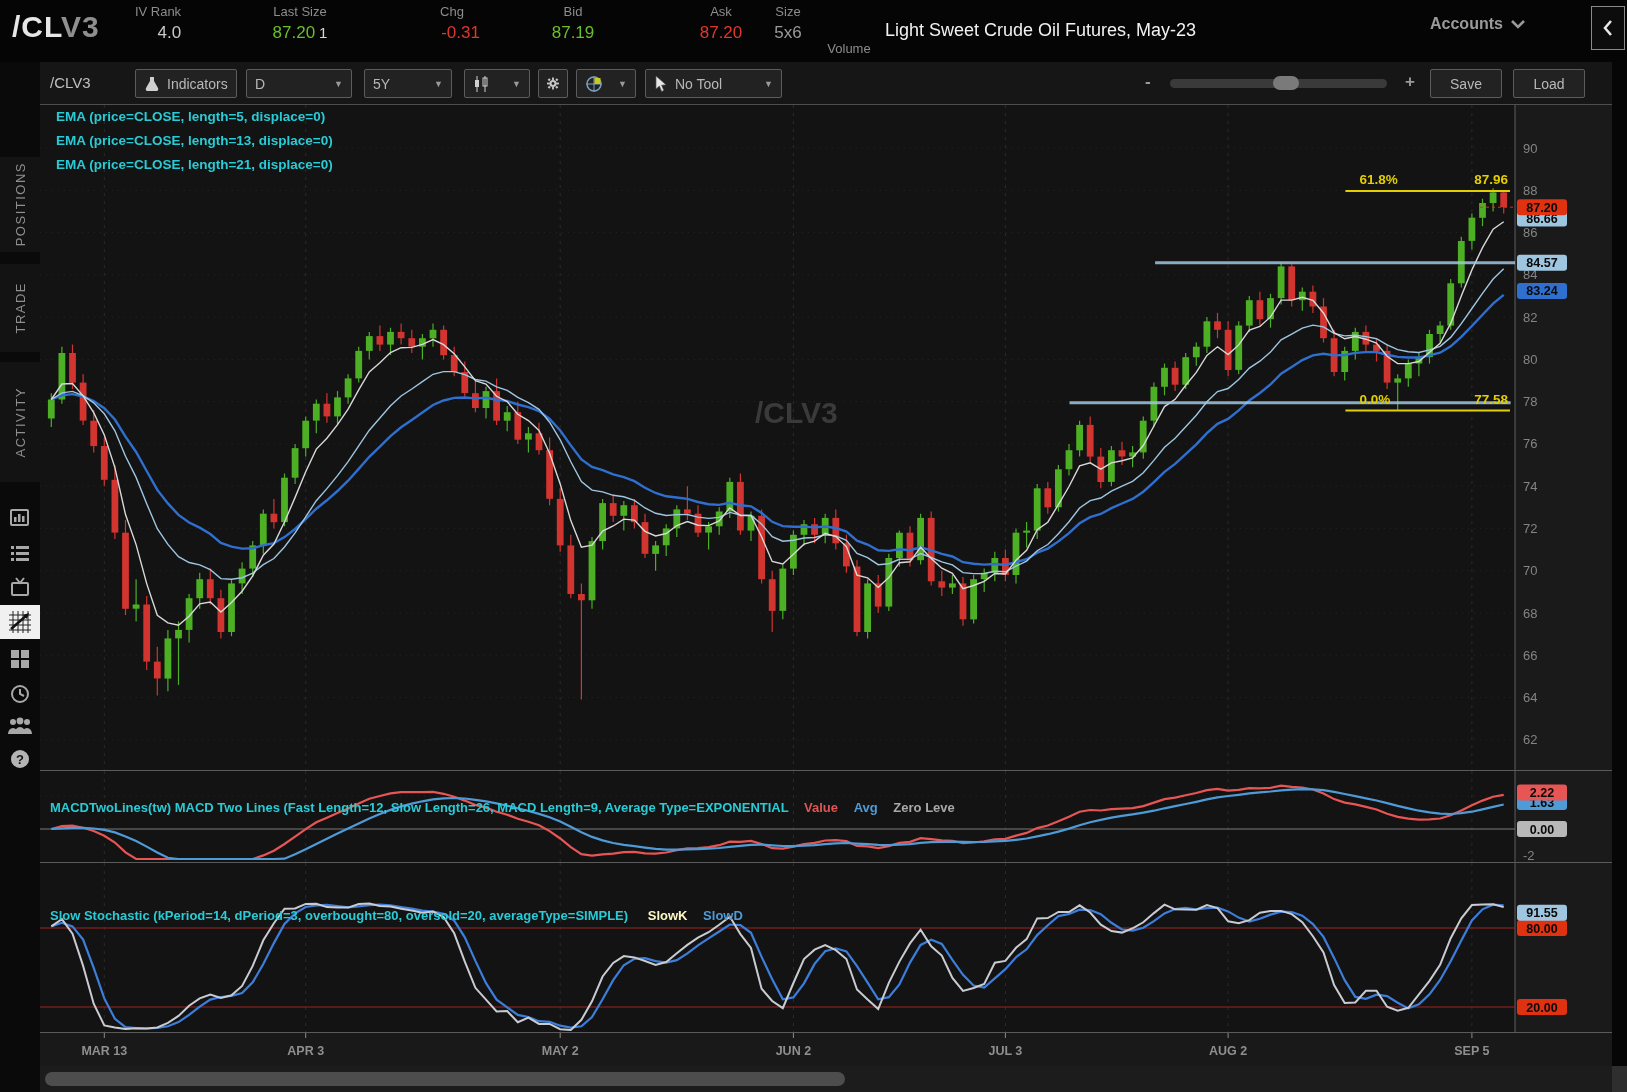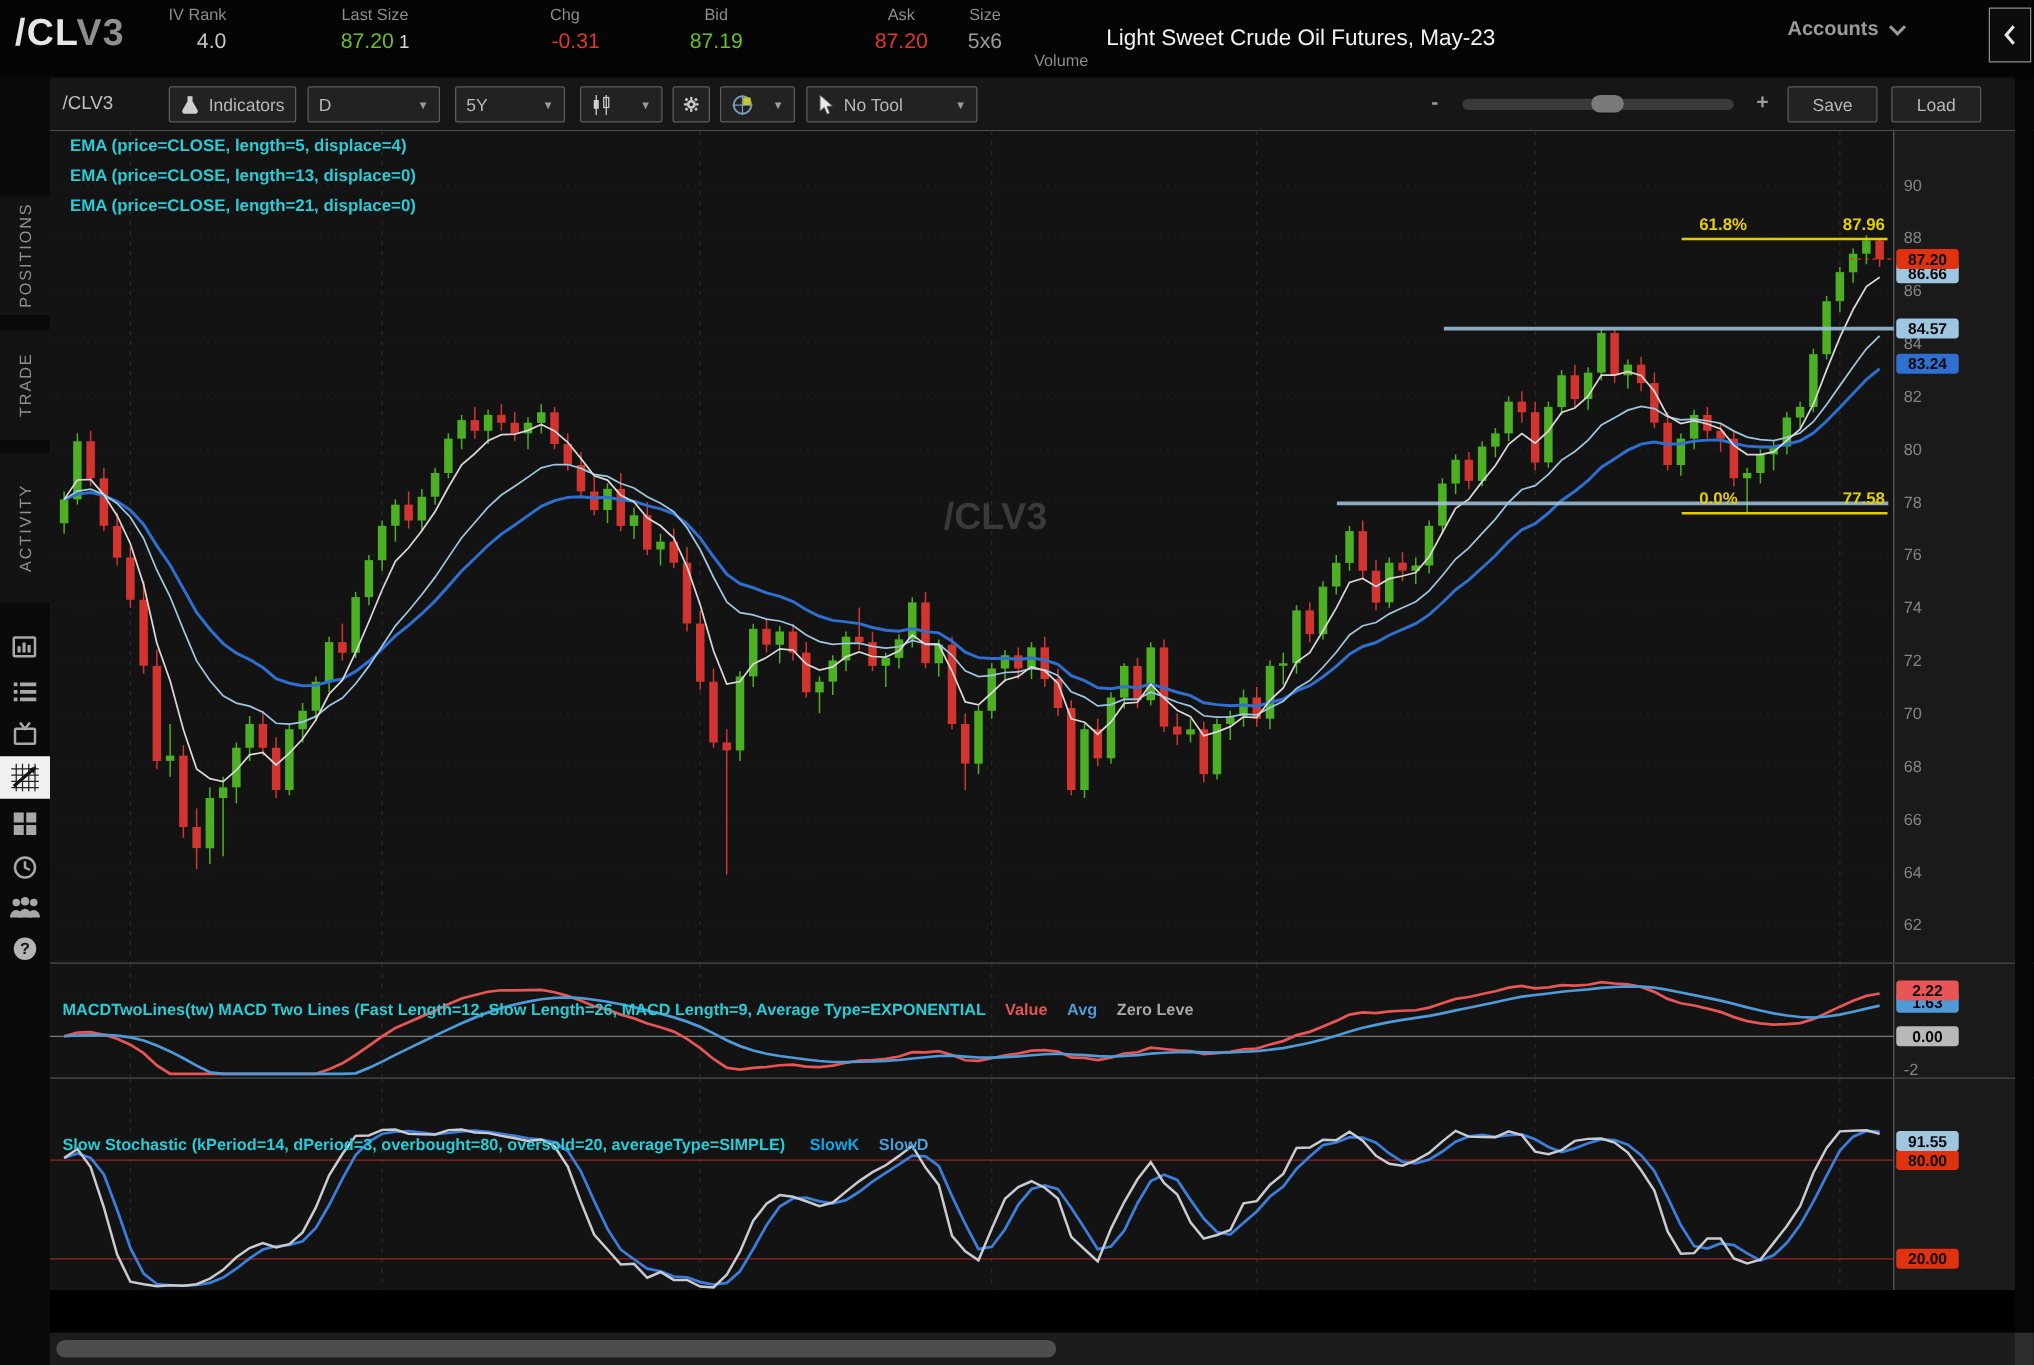"EMA (price=CLOSE, length=5, displace=4)" div.ema-lbl { text: 4 -> 0 }
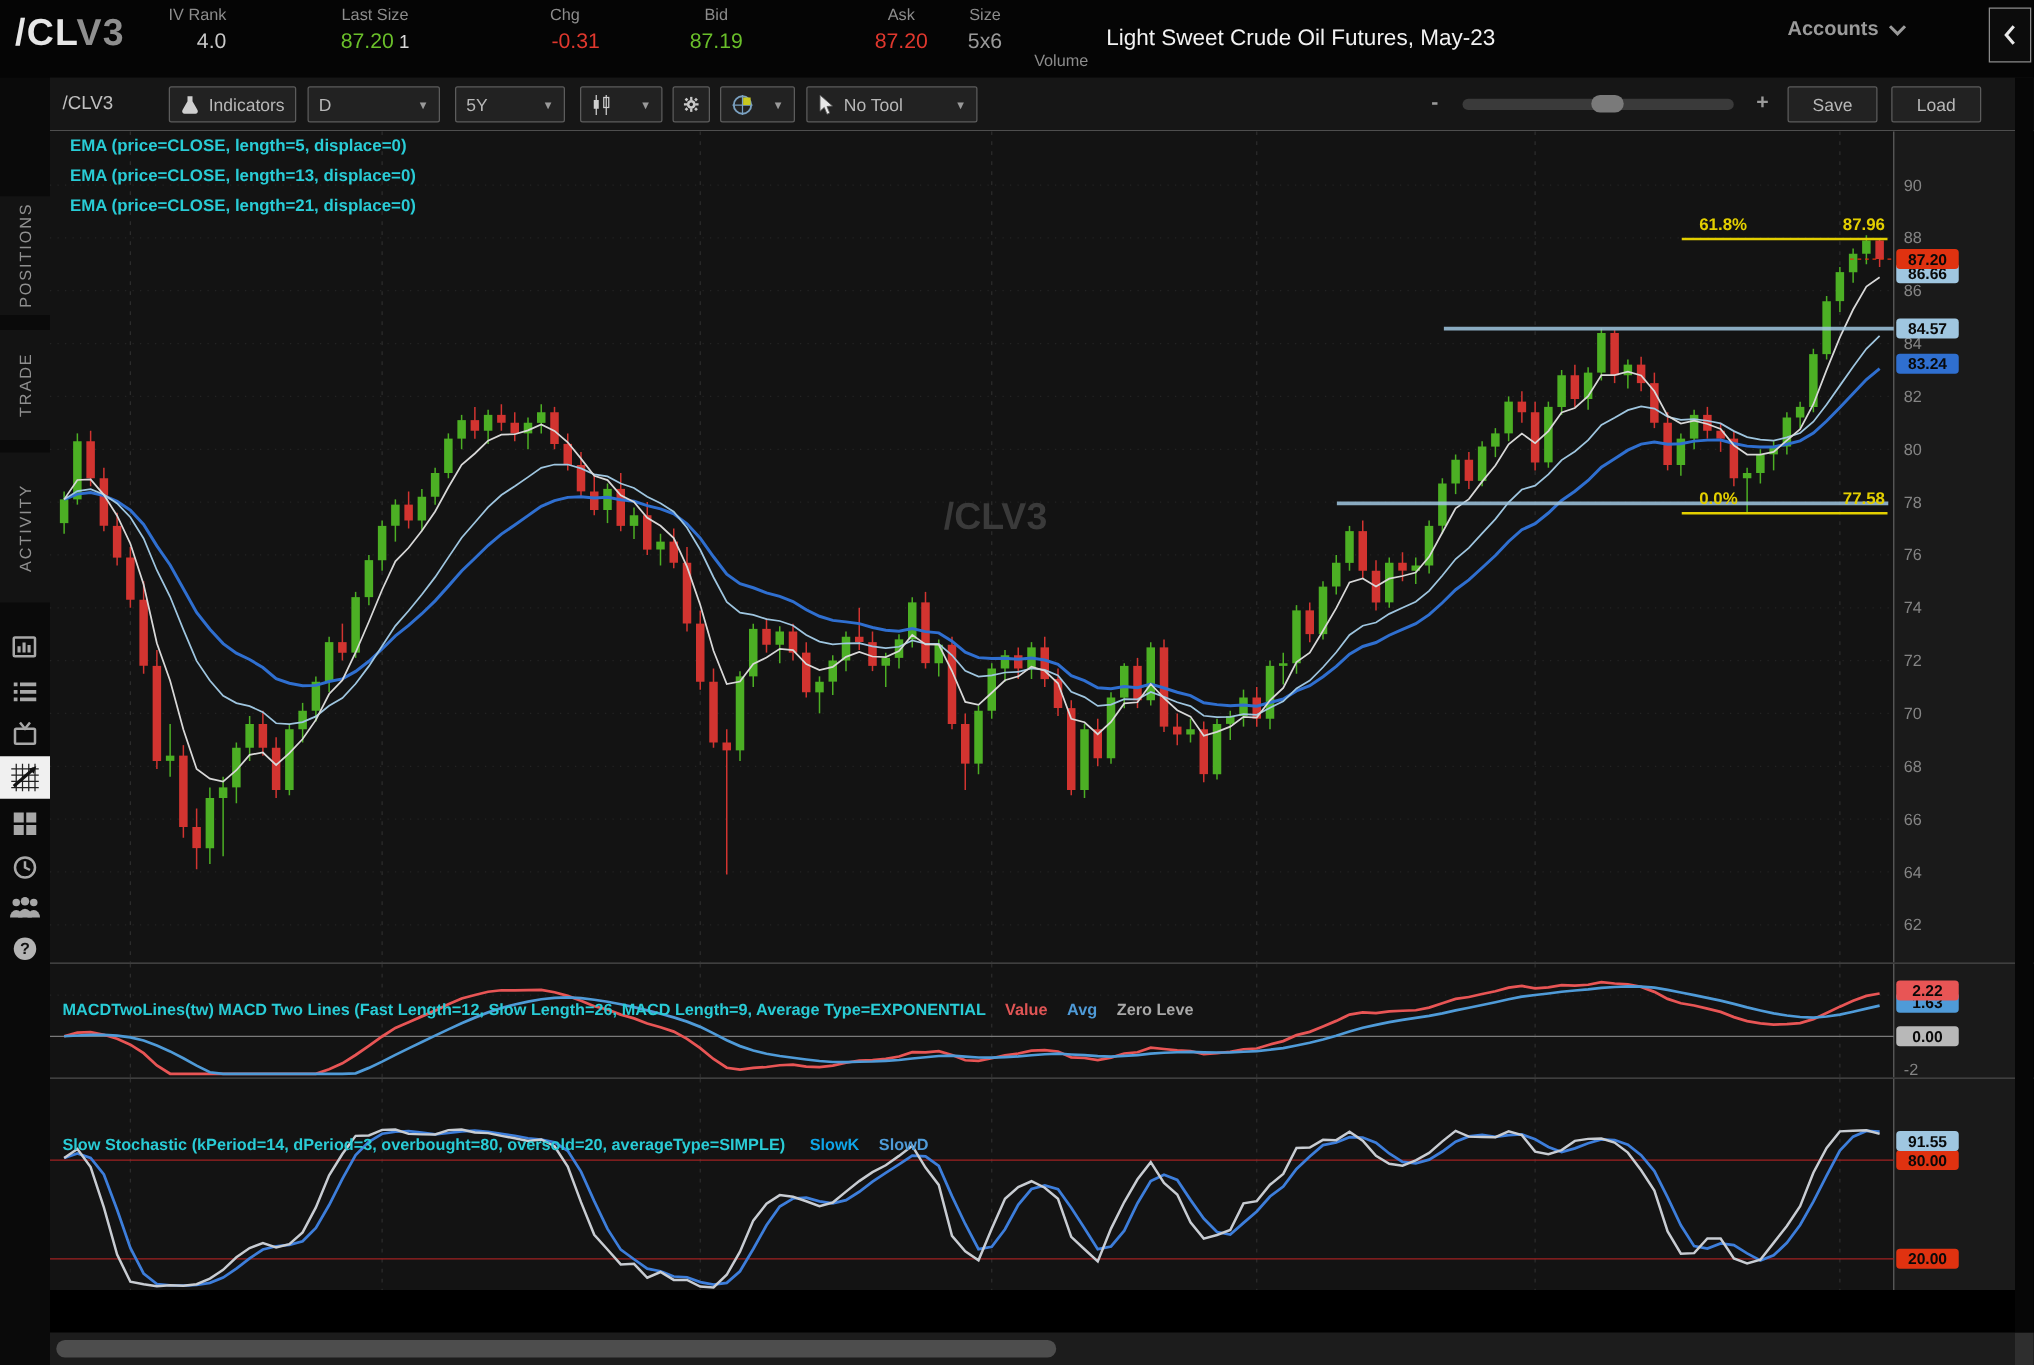"SlowK" .white-t { color: #0ea5e9 -> #fef9c3 }
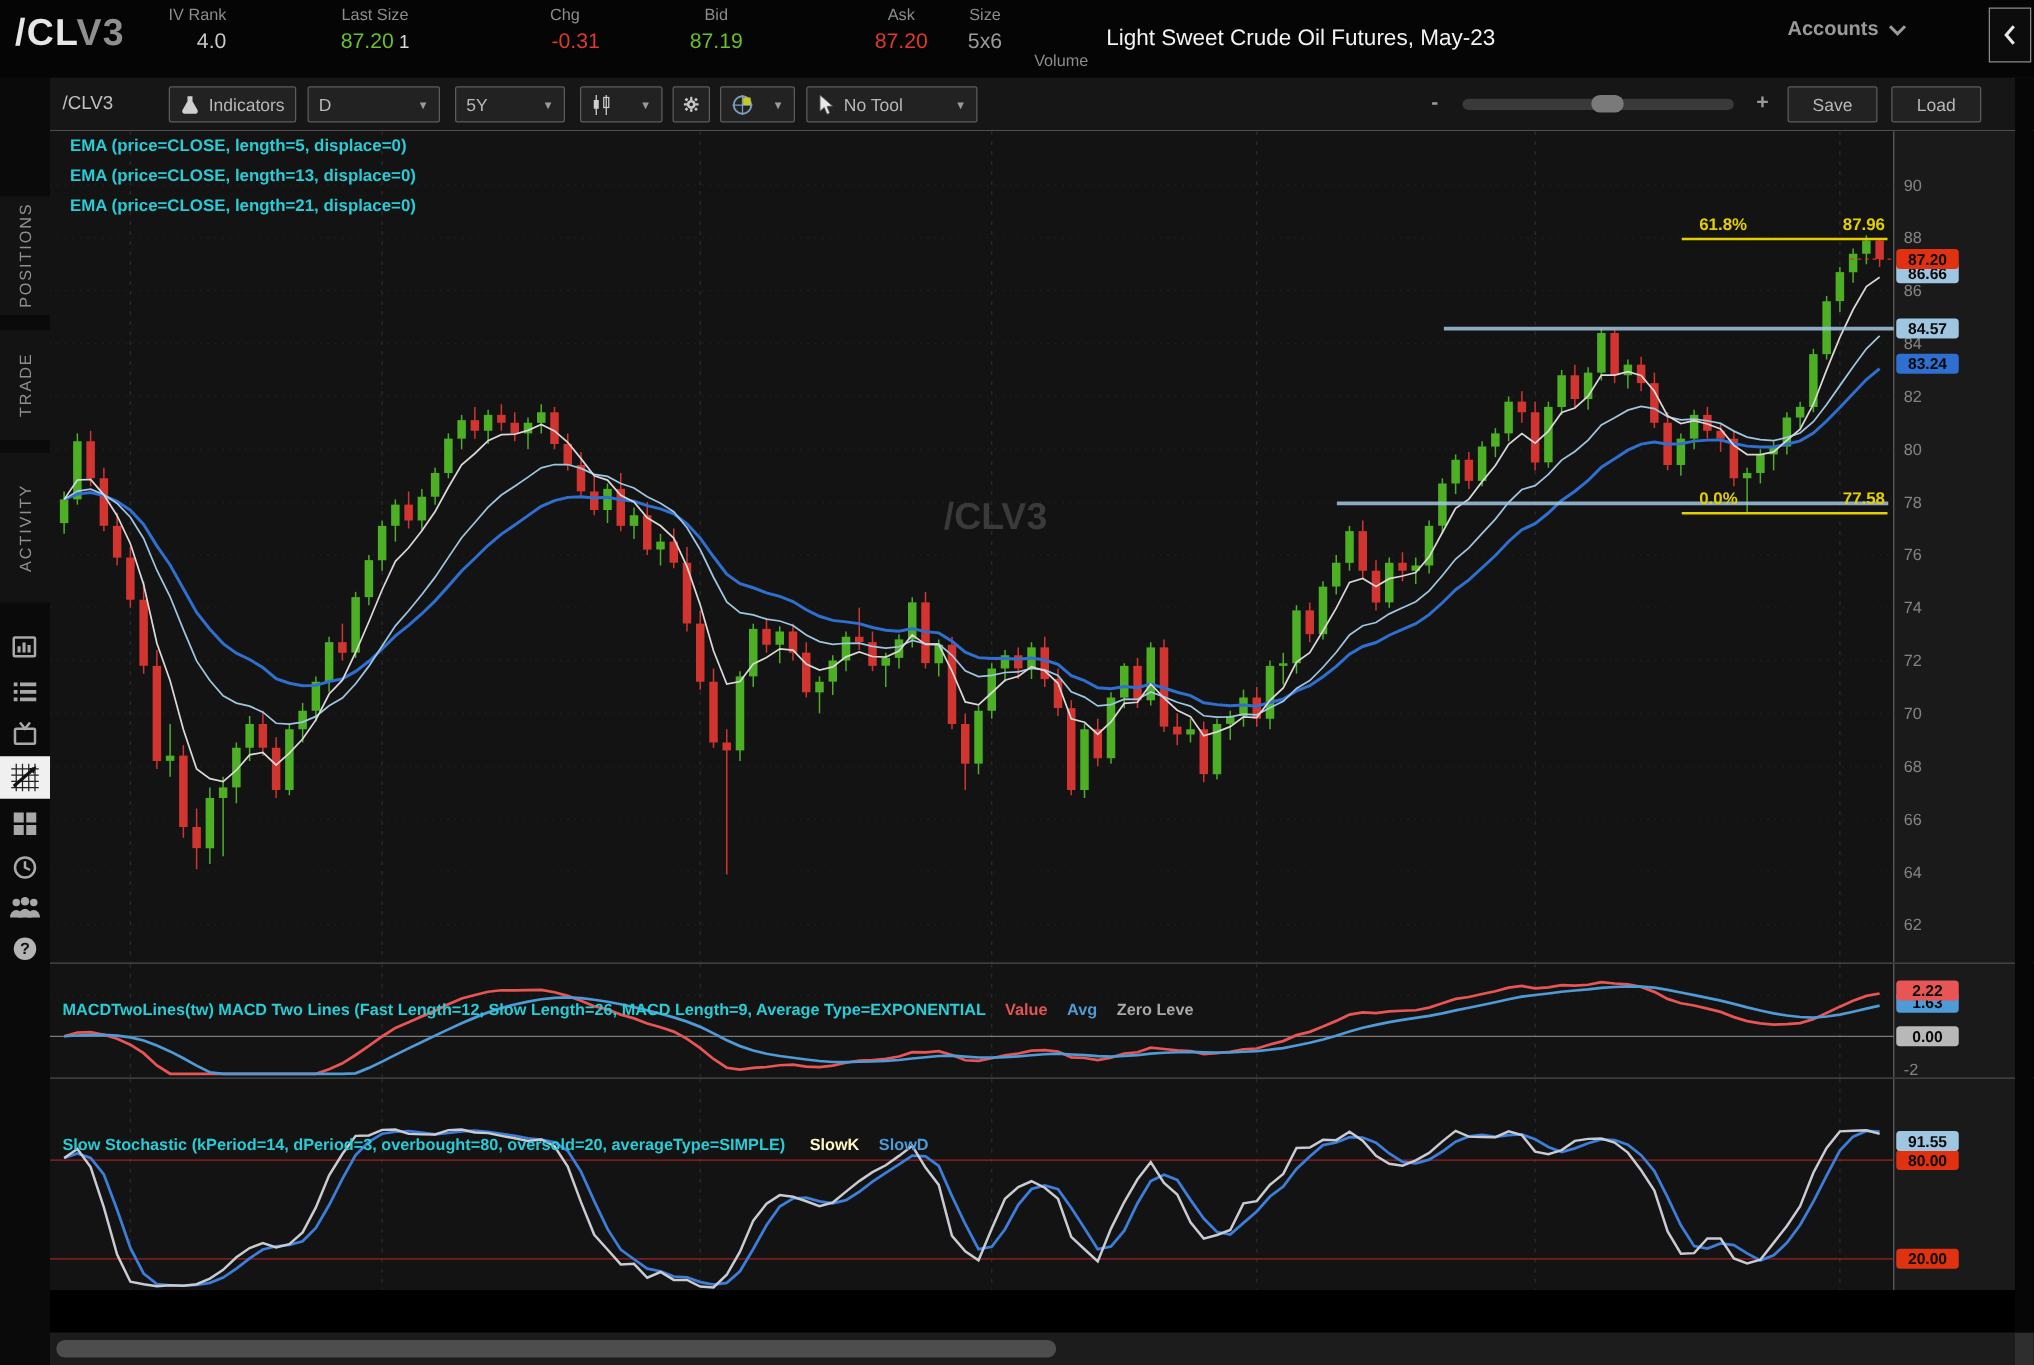"MAR 13" div { html: none -> <div> <svg> <line></line> <text>MAR 13</text> <line></line> <text>APR 3</text> <line></line> <text>MAY 2</text> <line></line> <text>JUN 2</text> <line></line> <text>JUL 3</text> <line></line> <text>AUG 2</text> <line></line> <text>SEP 5</text> </svg> </div> }
